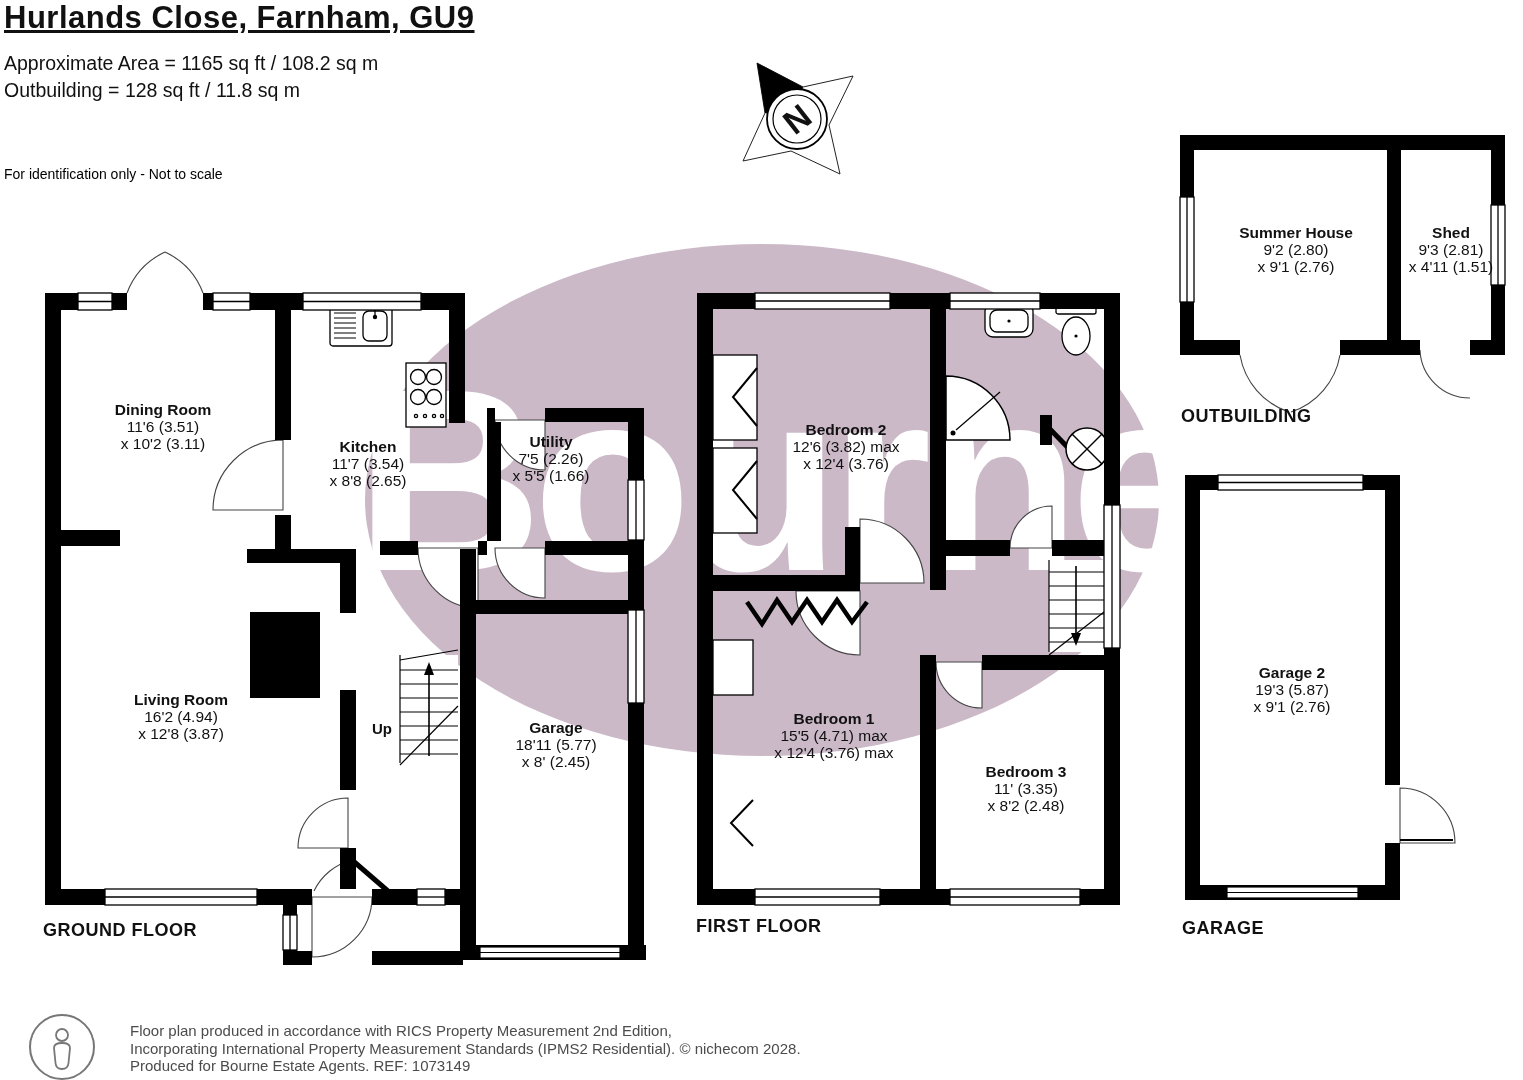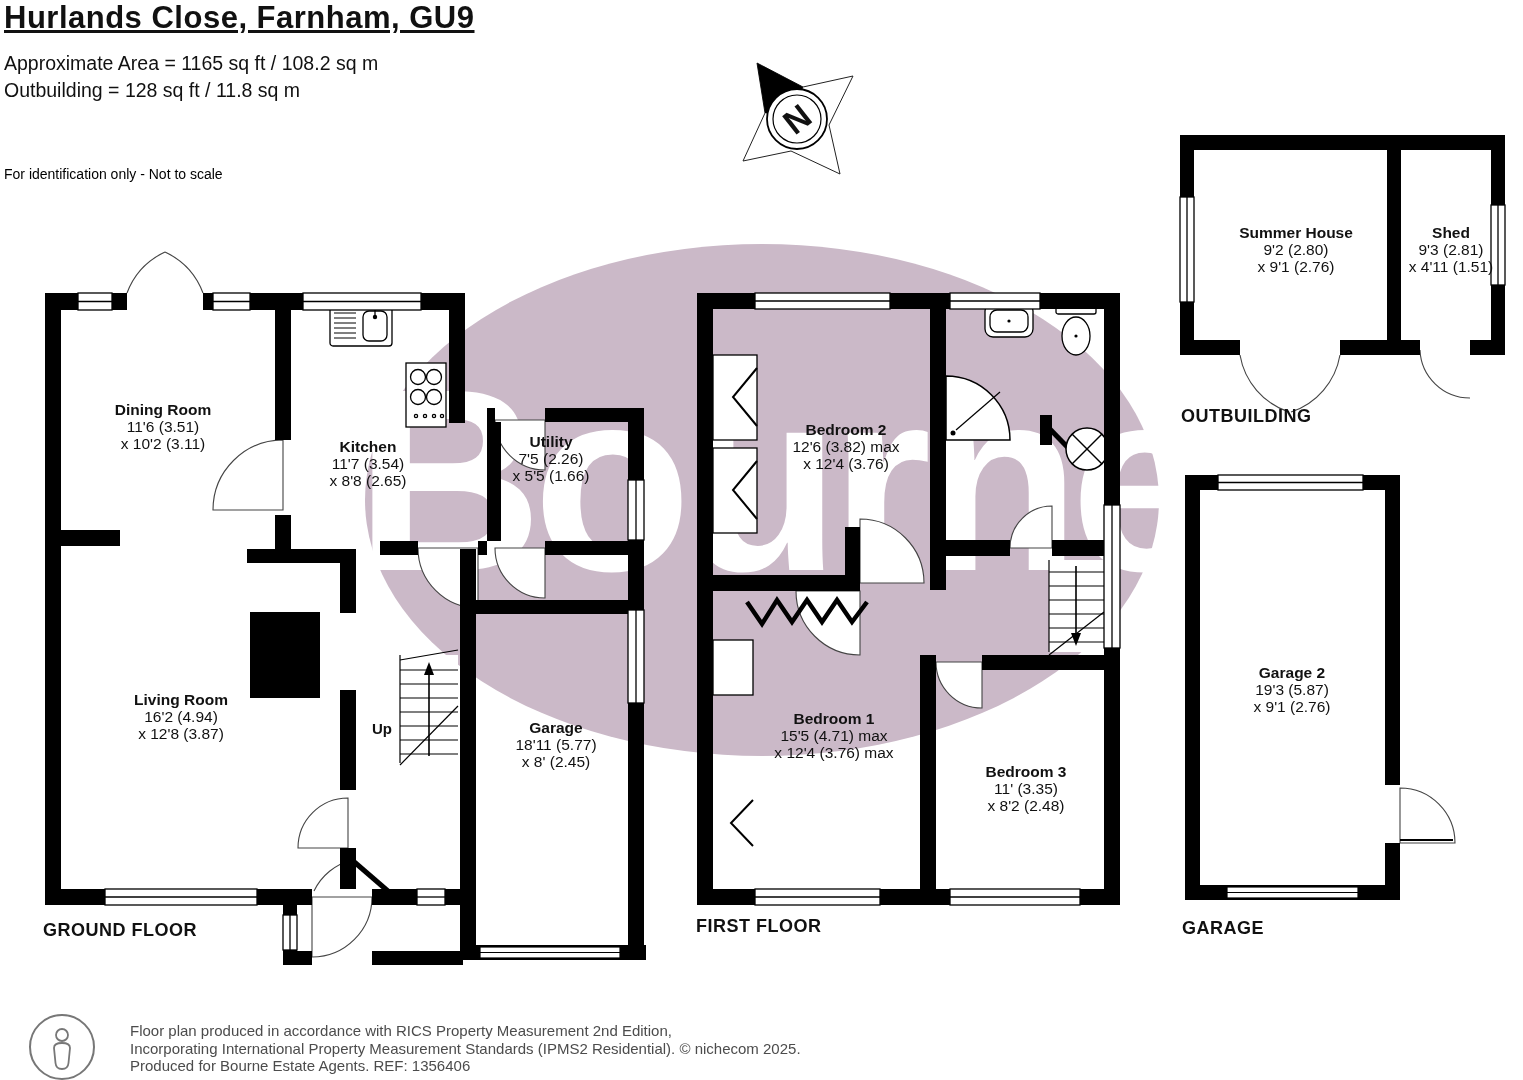"Incorporating International Property" div { text: 2025 -> 2028 }
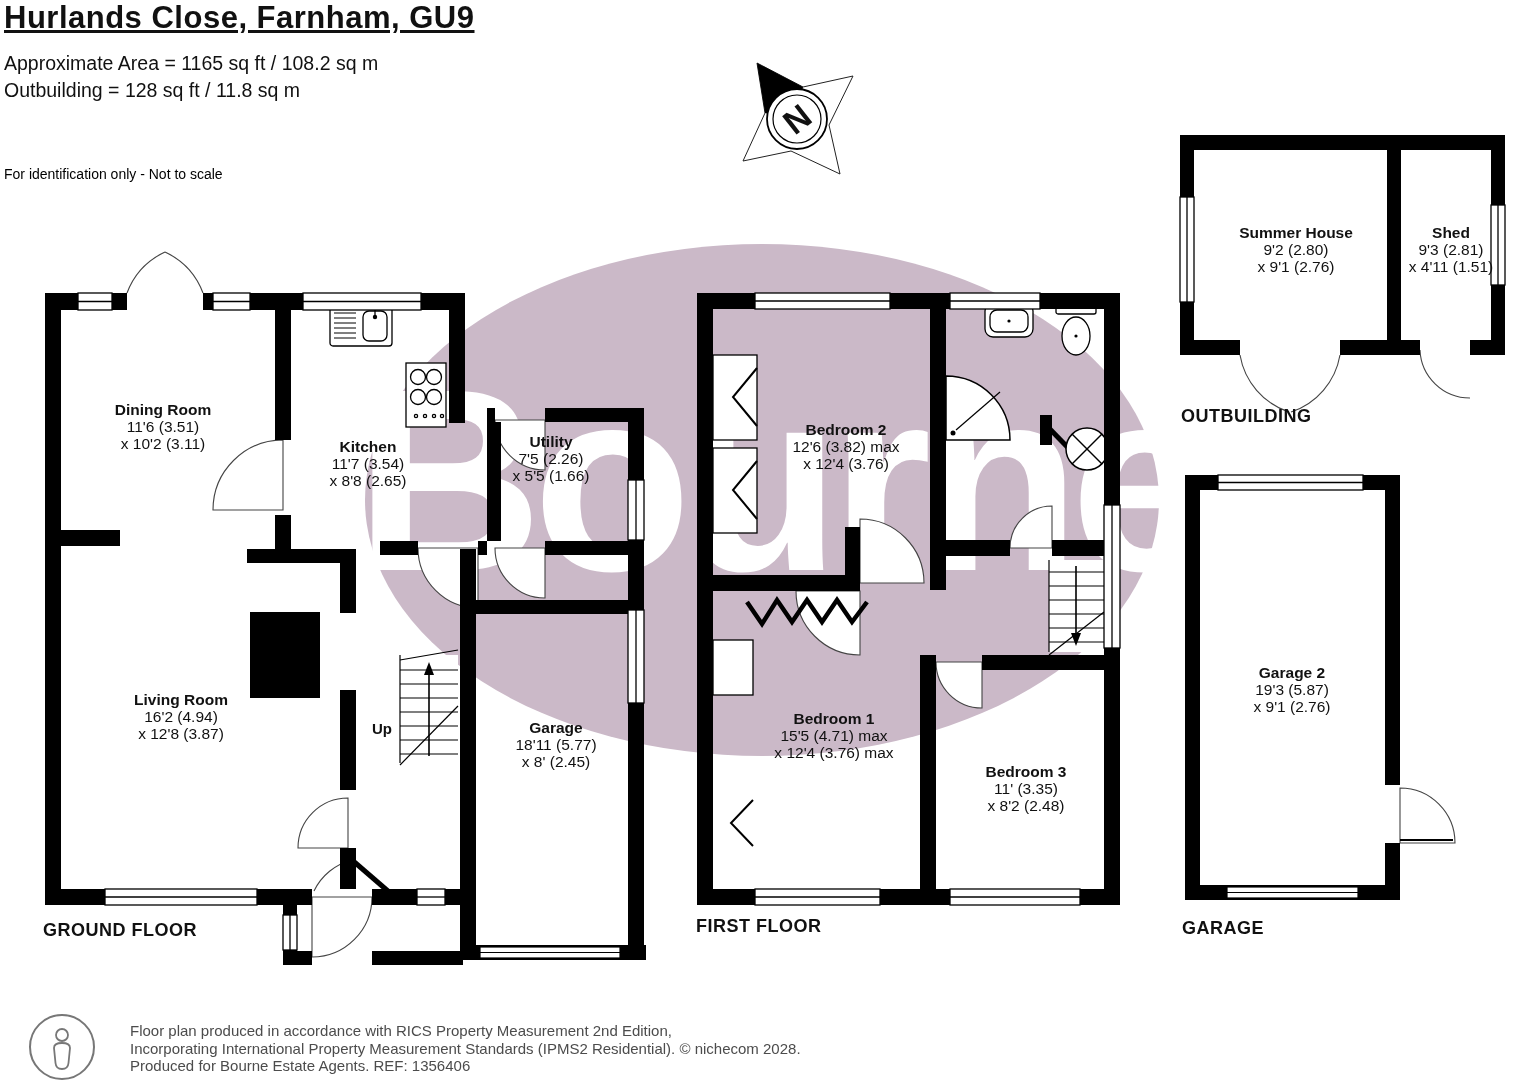"Produced for Bourne Estate Agents." div { text: 1356406 -> 1073149 }
